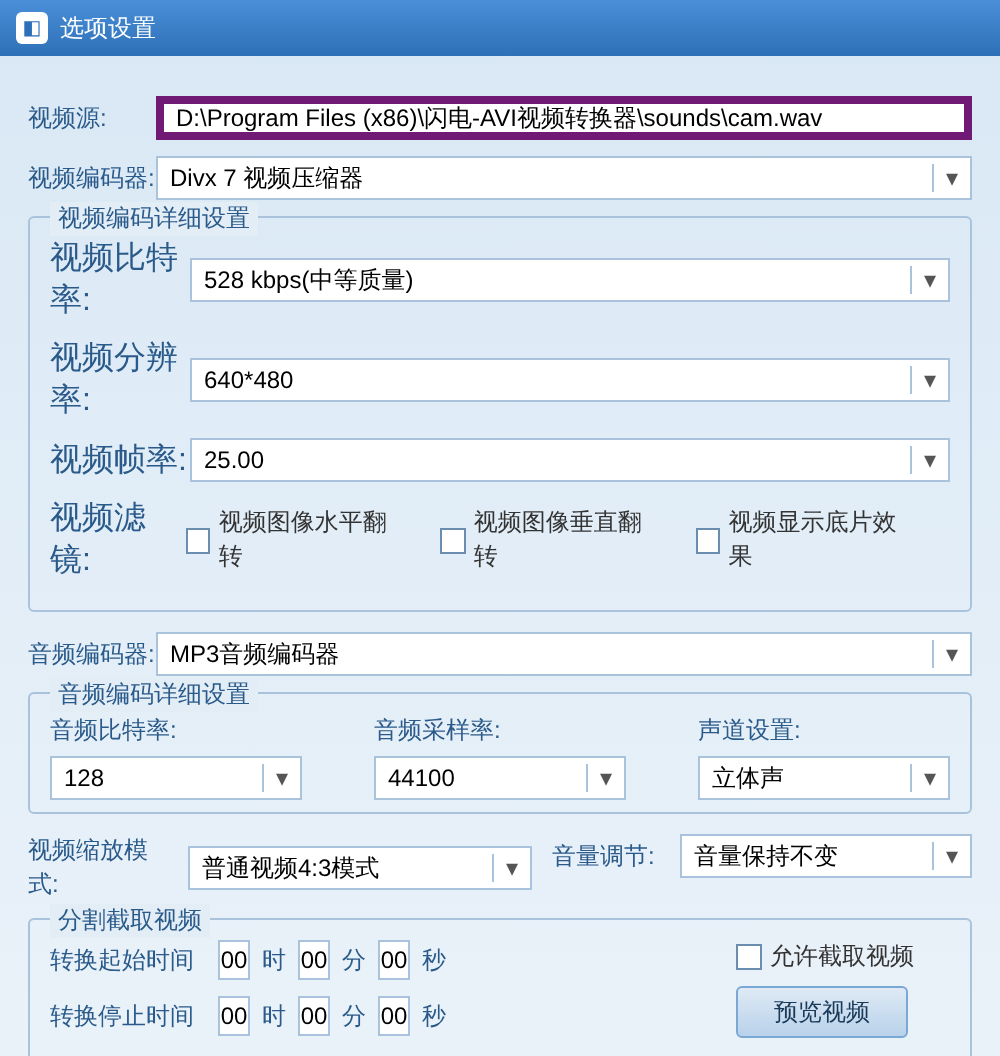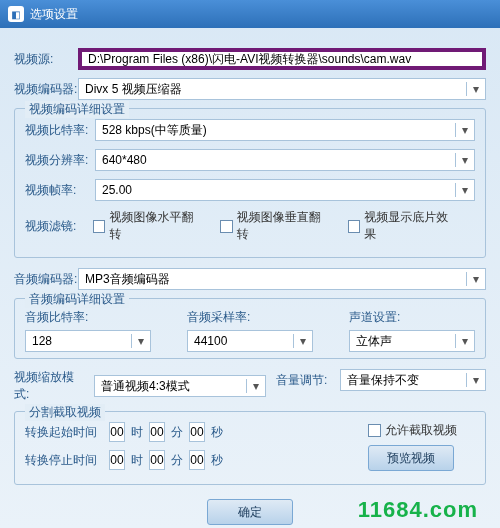"Divx 5 视频压缩器" span { text: 5 -> 7 }
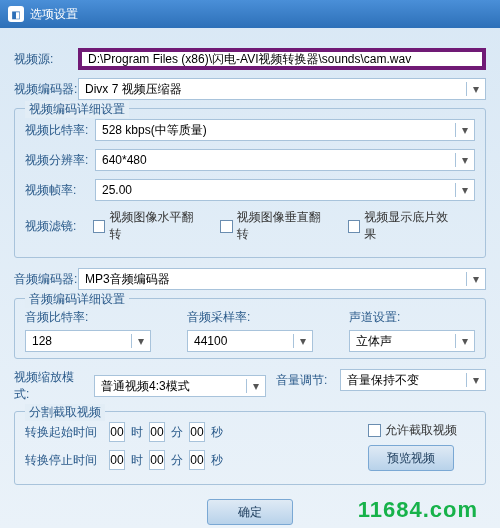"视频比特率:" .glabel { font-size: 12px -> 16px }
